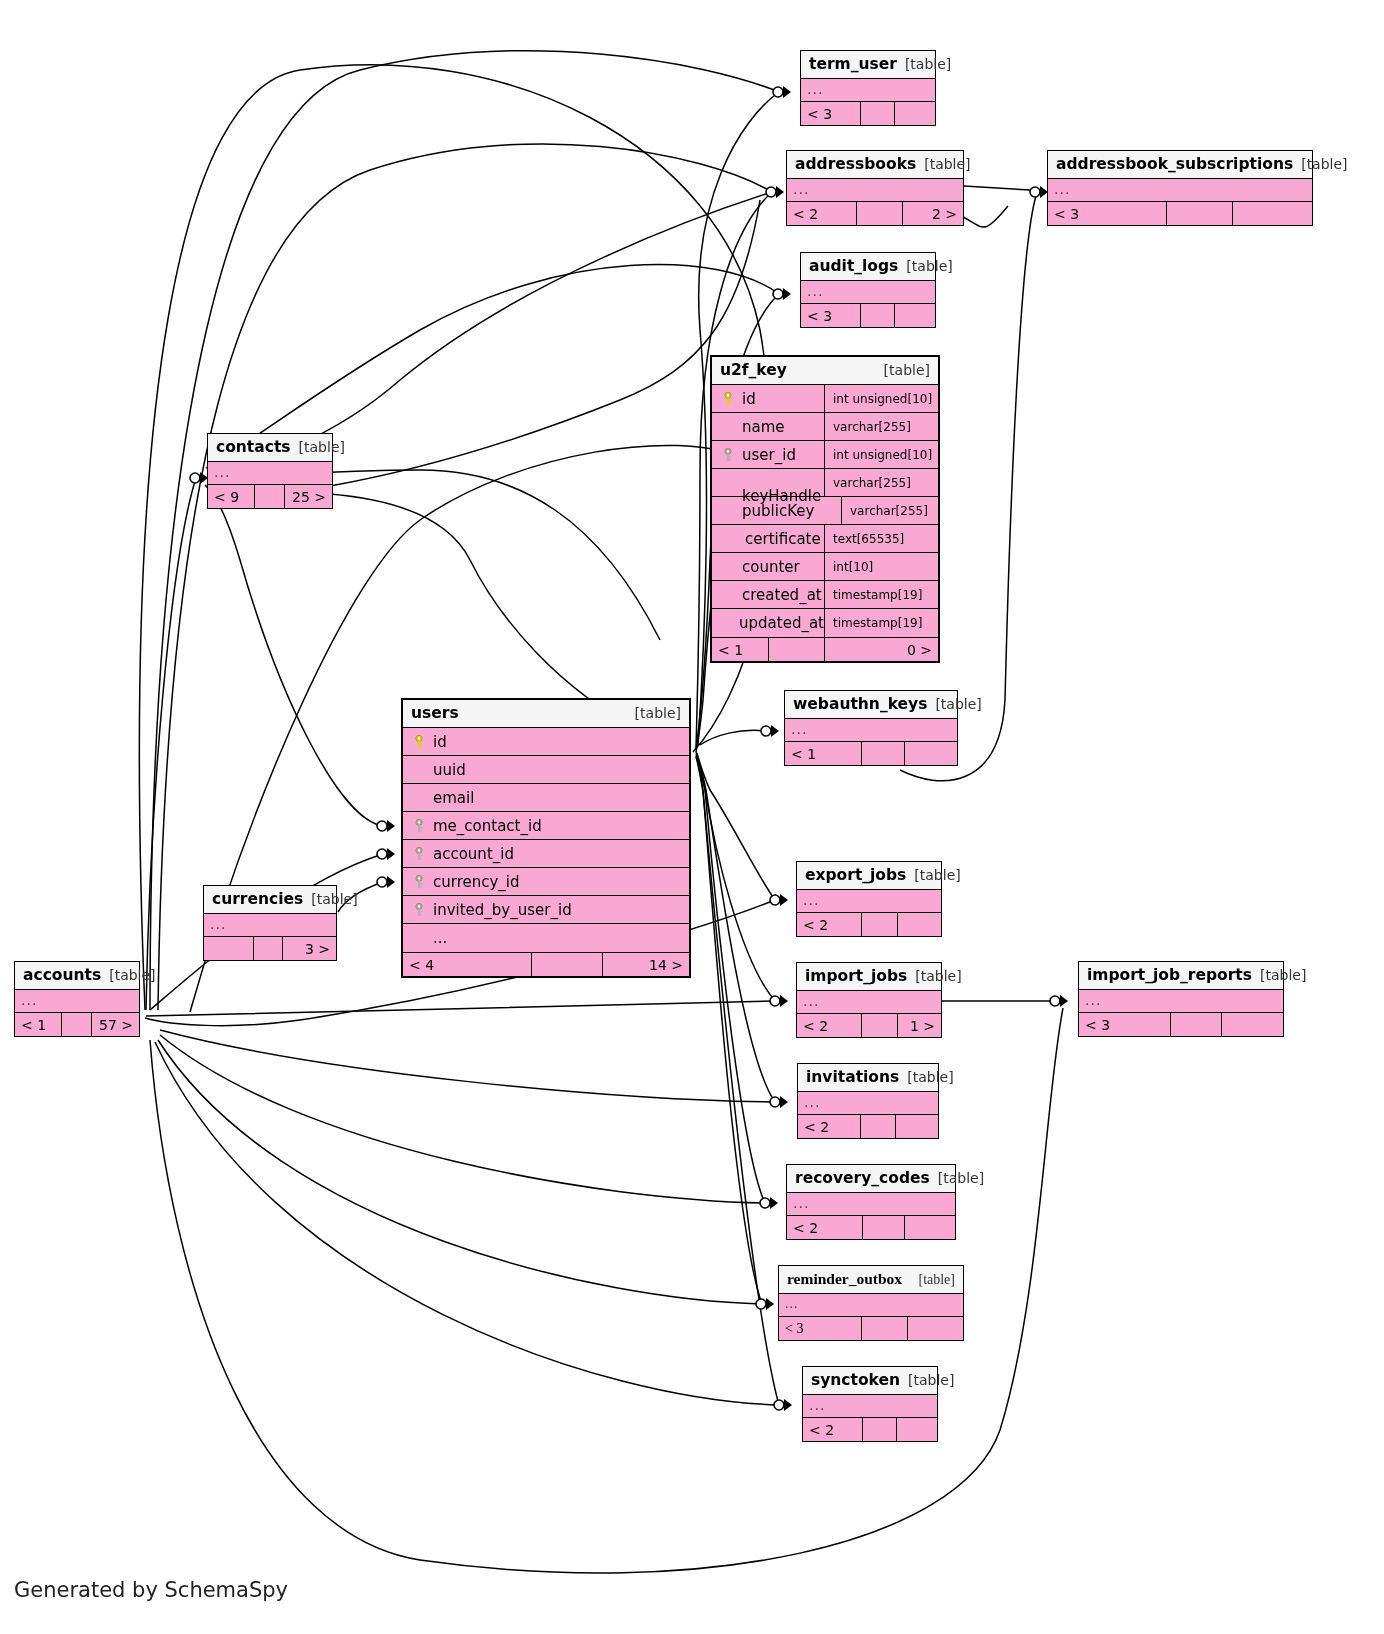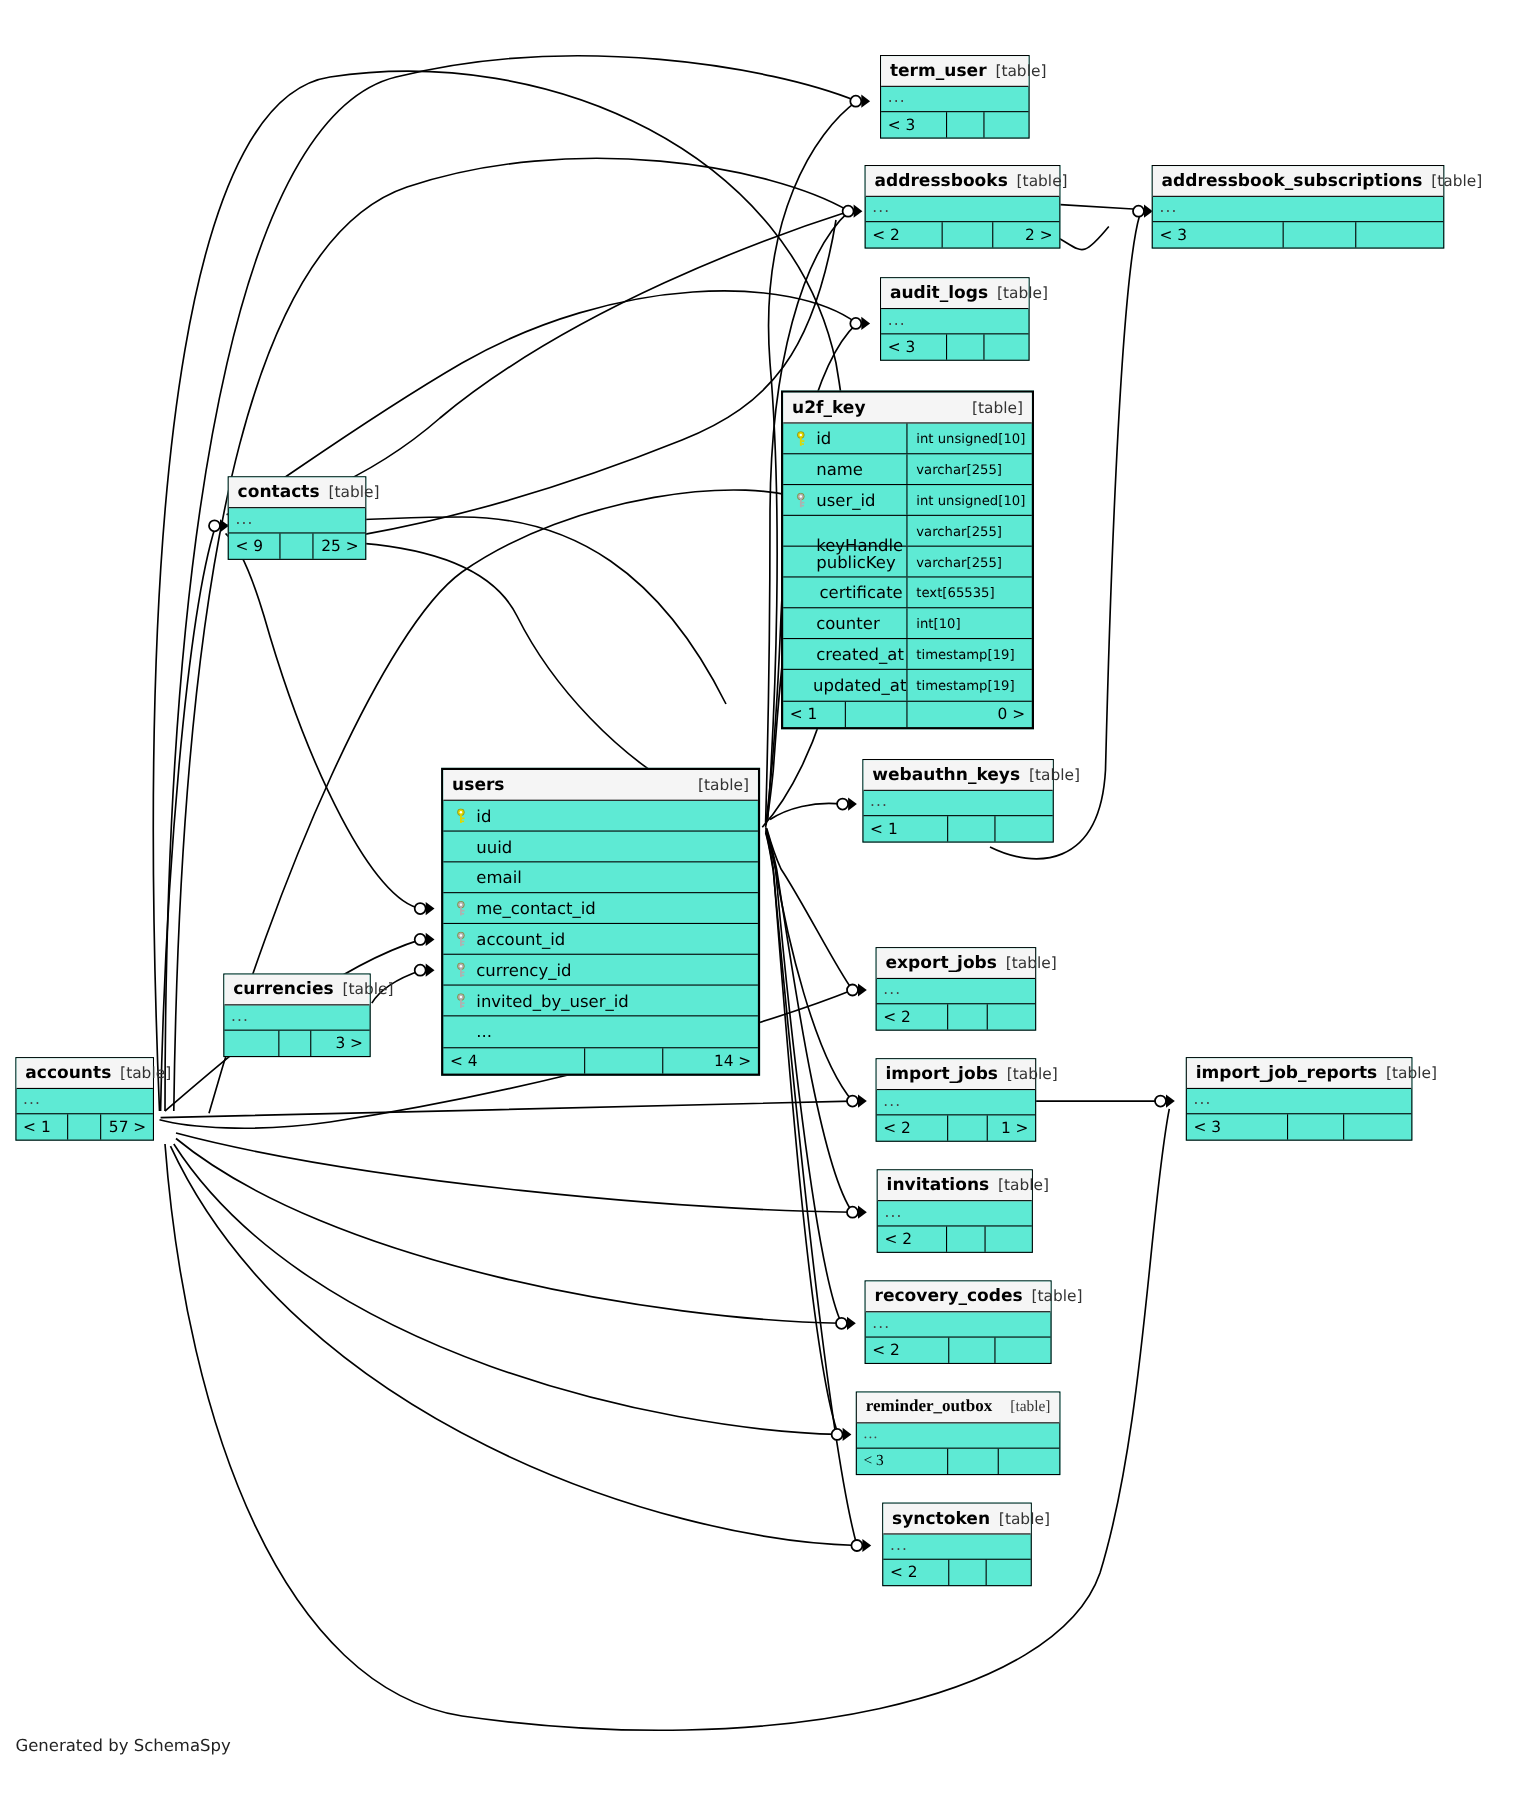"term_user" .node { background: #5eead4 -> #f9a8d4 }
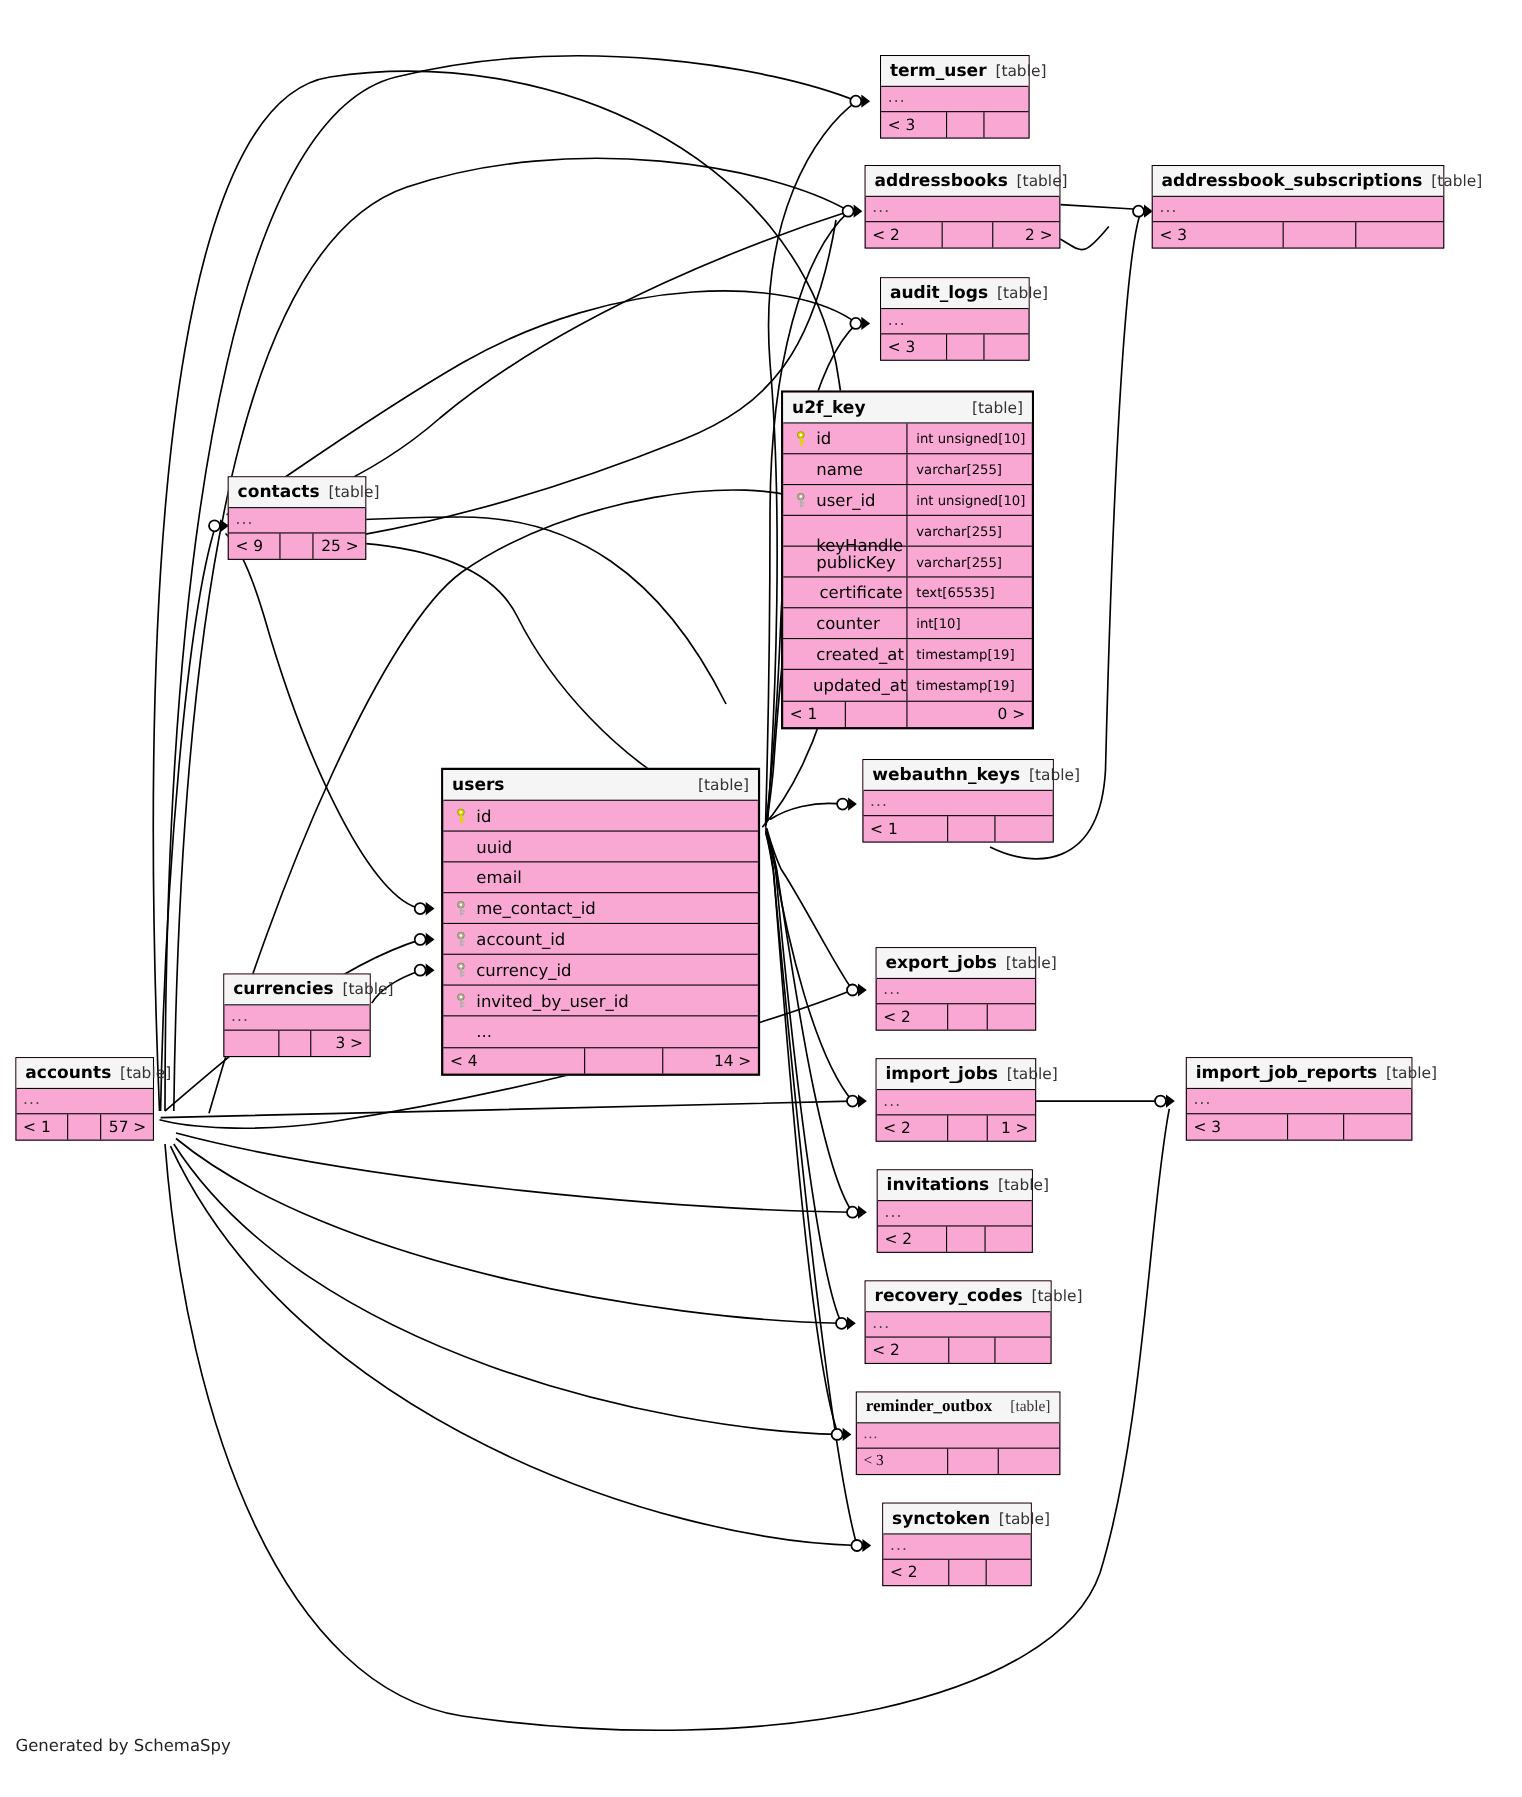"publicKey" div.col-row { gap: none -> 17px }
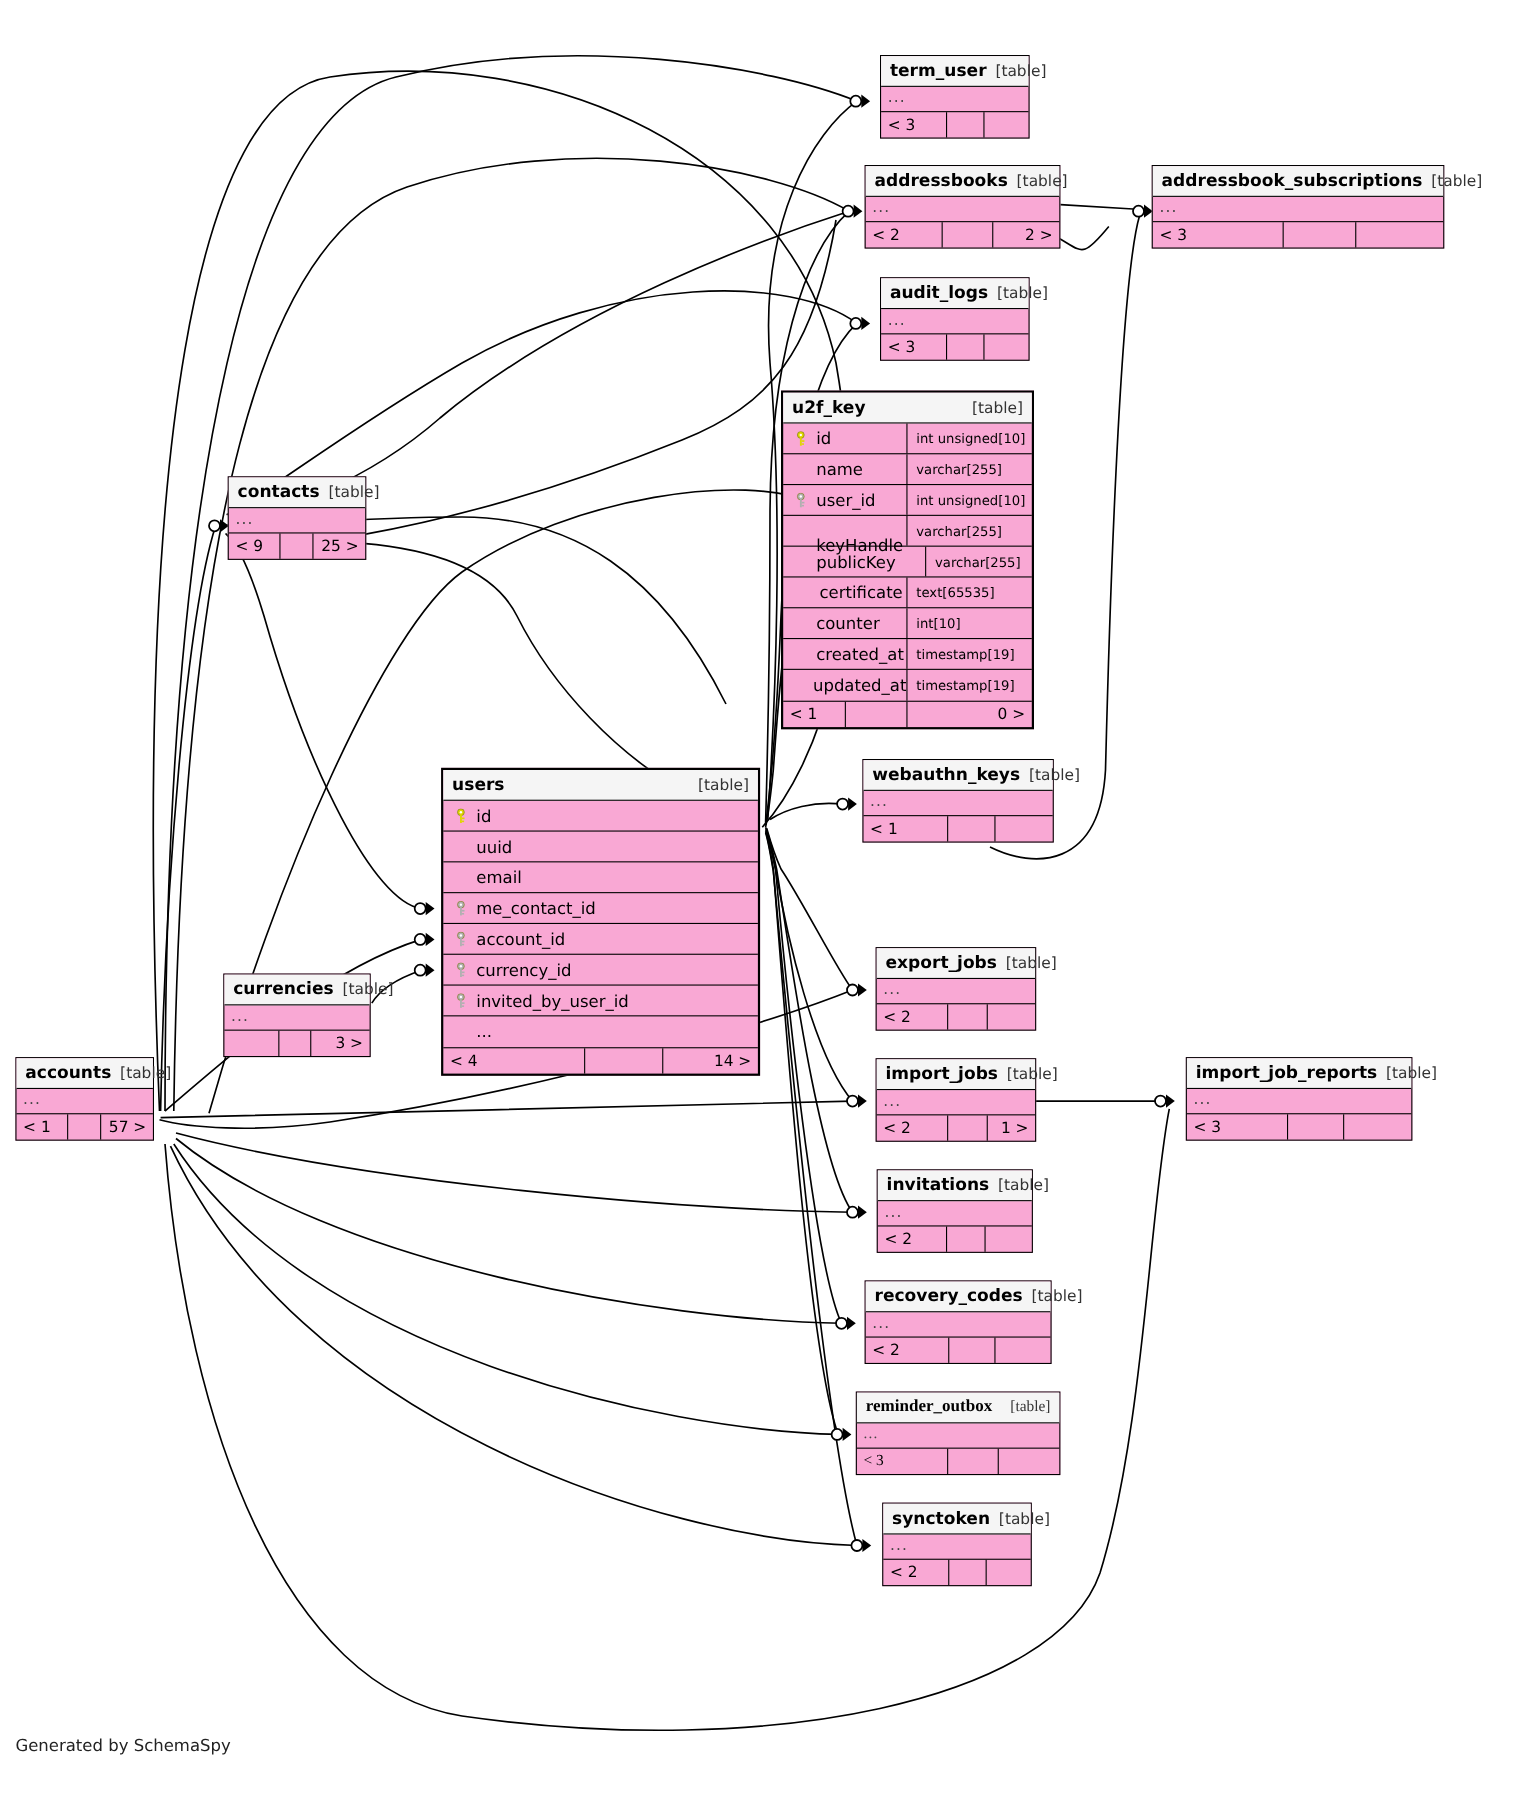"Generated by SchemaSpy" .caption { font-size: 15px -> 21px }
